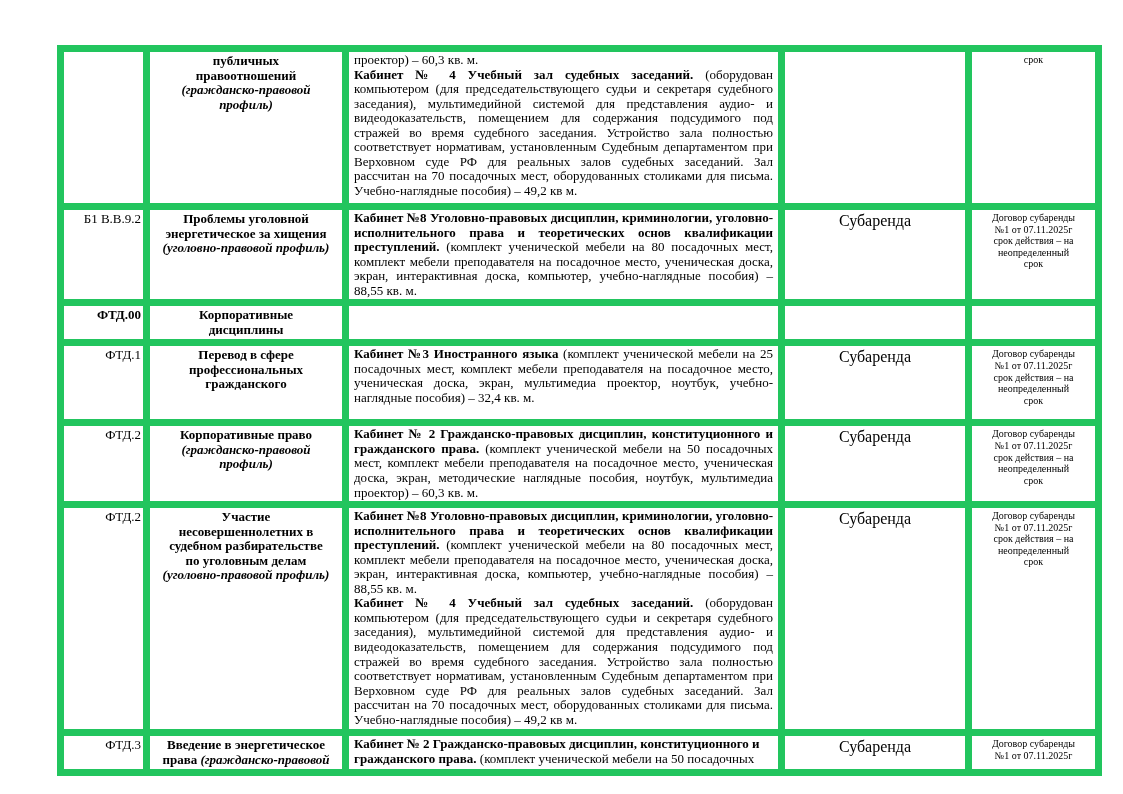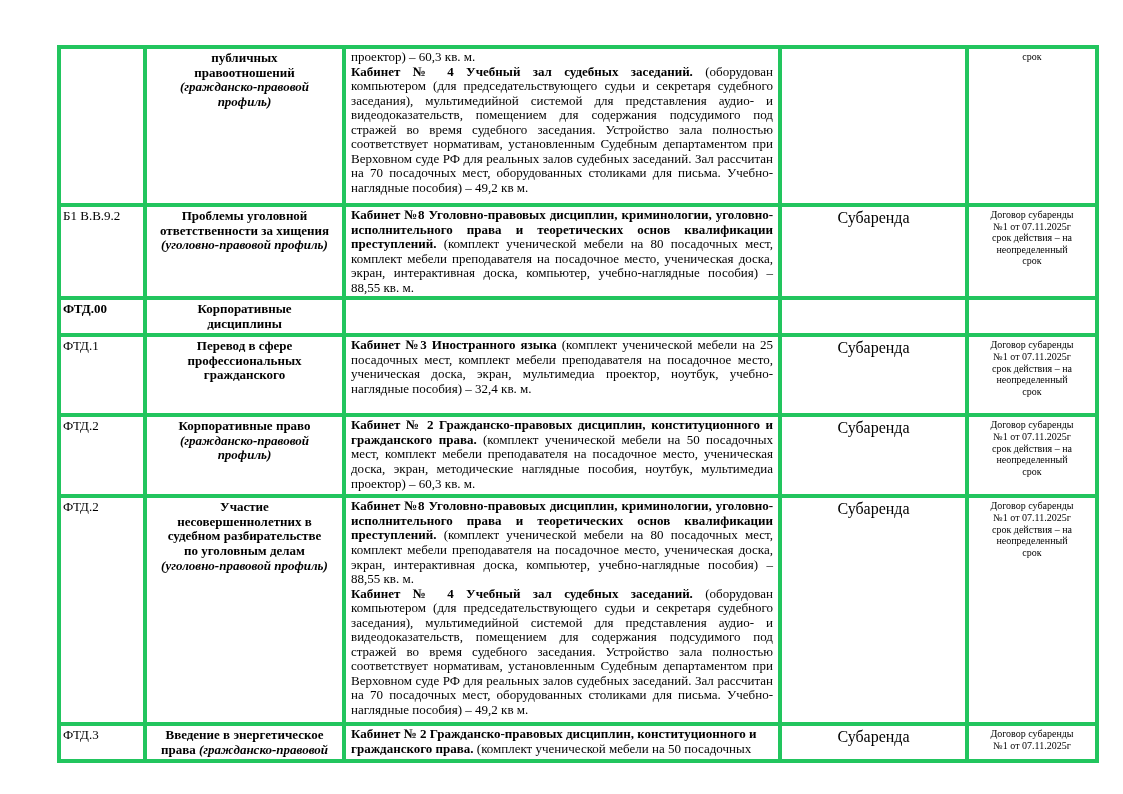"публичных" td { border: 4px solid #22c55e -> 7px solid #22c55e }
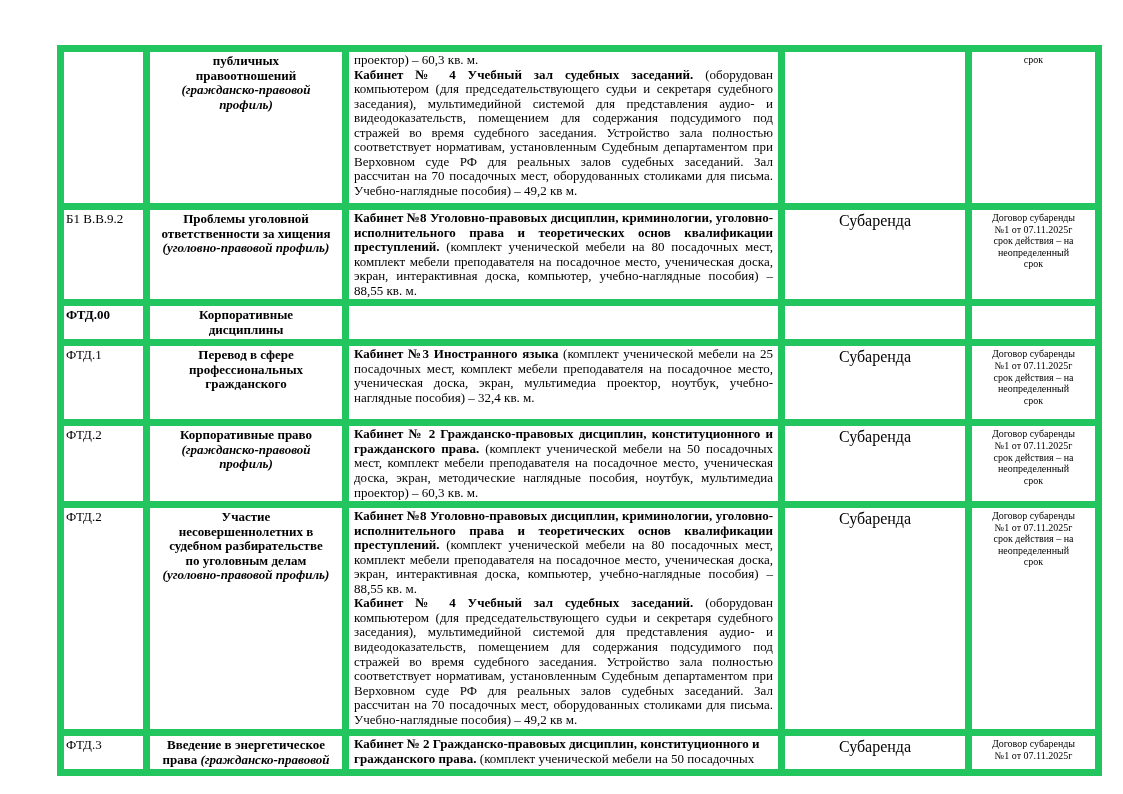"Б1 В.В.9.2" .col-code { text-align: left -> right }
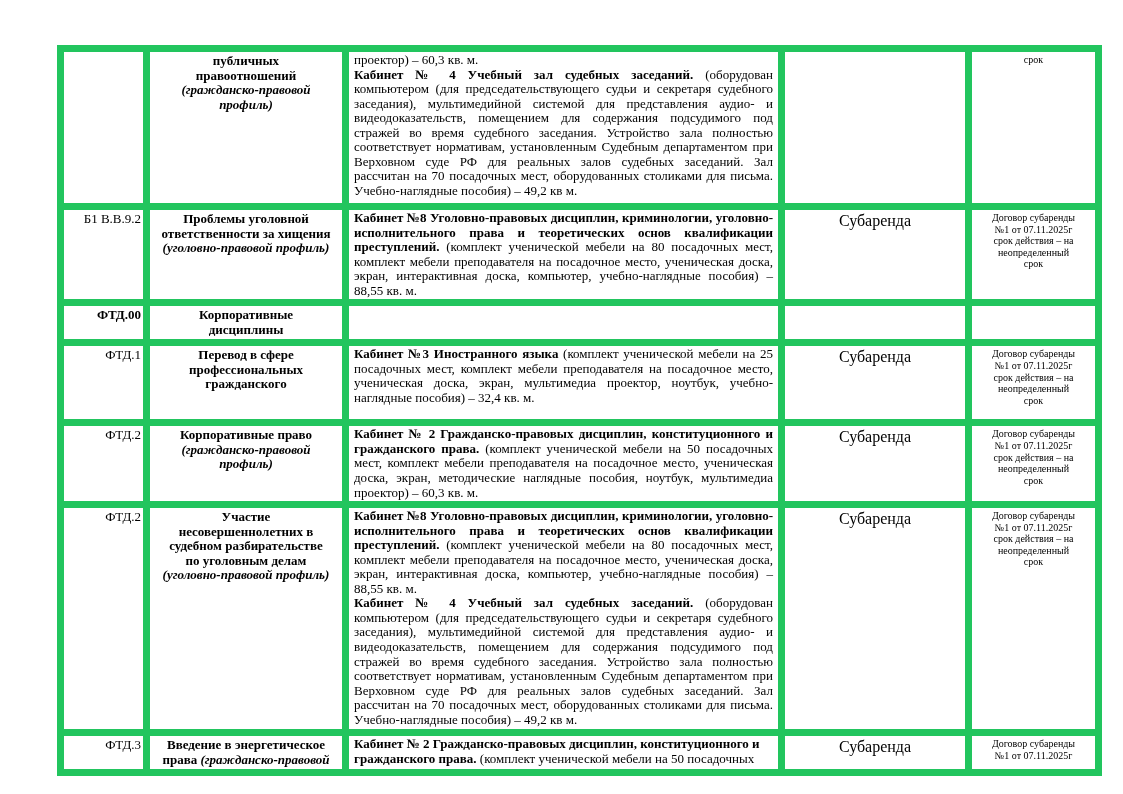"ответственности за хищения" span.b { text: ответственности -> энергетическое }
